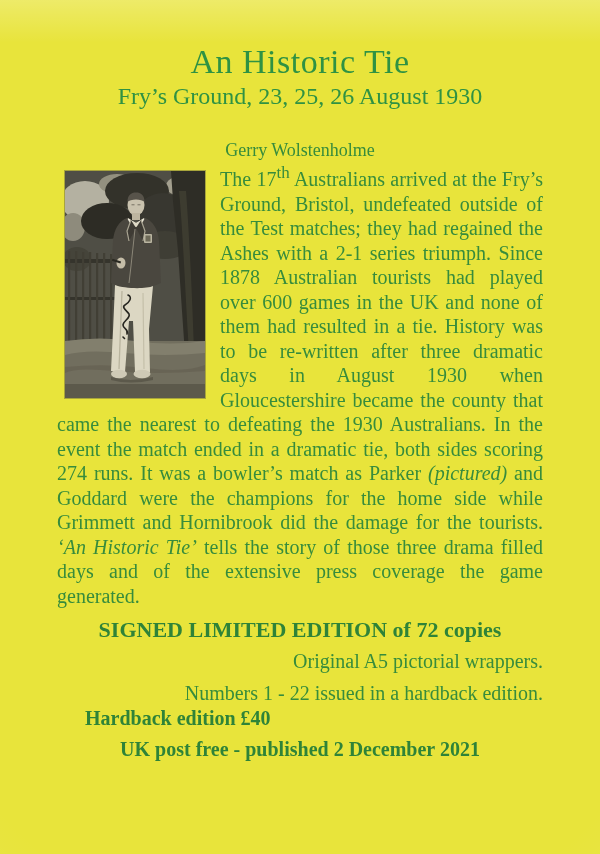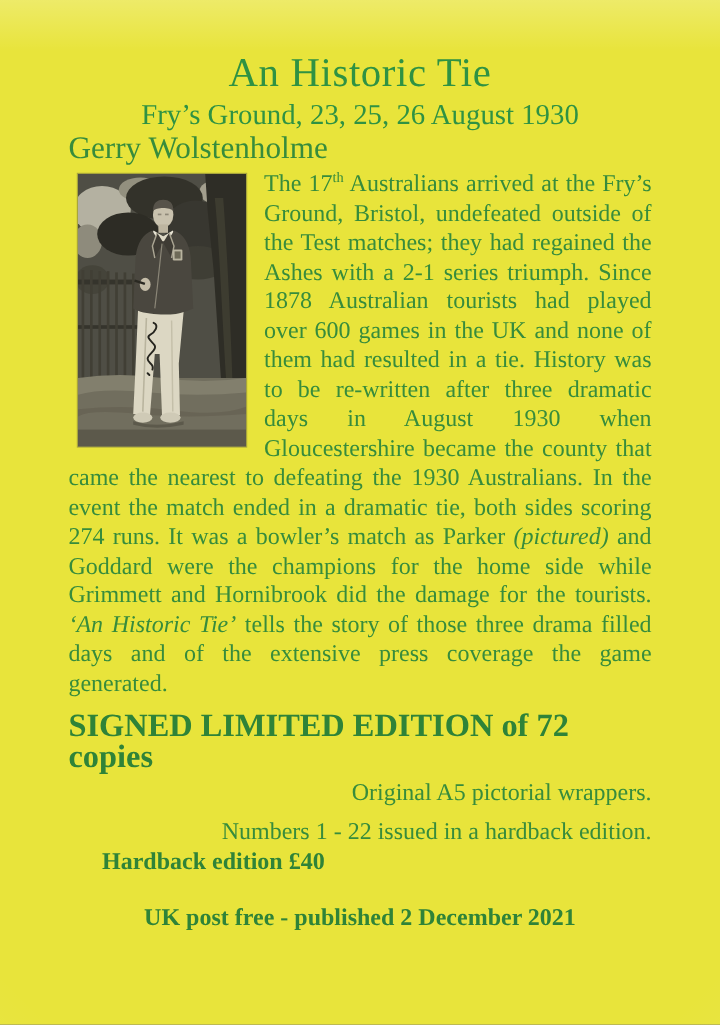"Gerry Wolstenholme" .author { font-size: 26px -> 18px; margin-top: 0 -> 26px; text-align: none -> center }
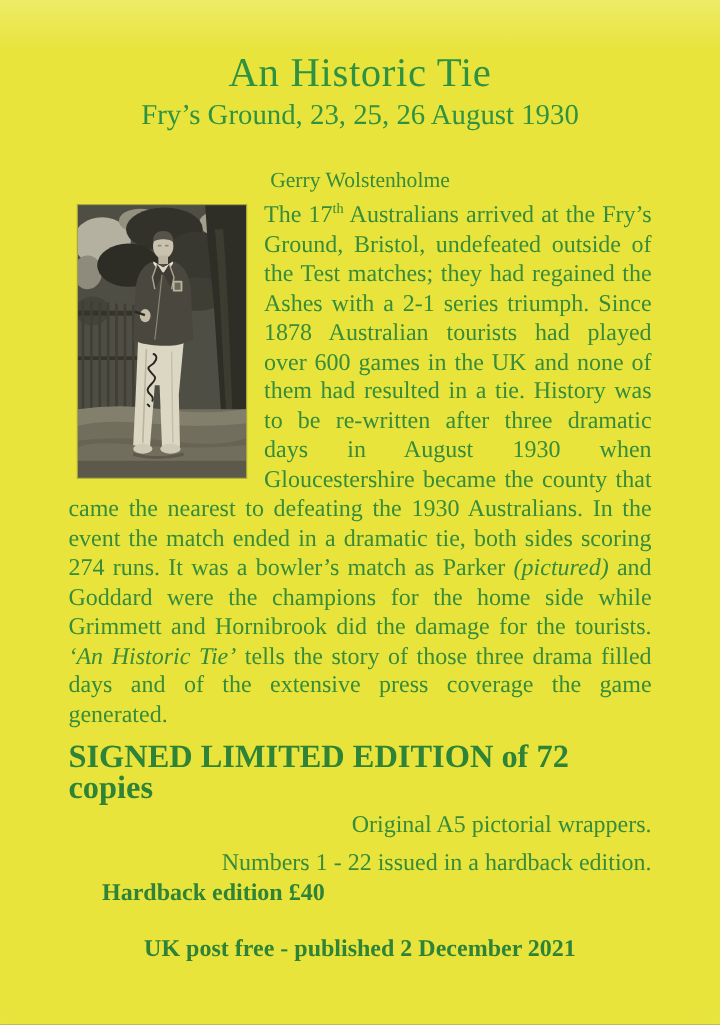"th" .body-block sup { font-size: 12px -> 17px }
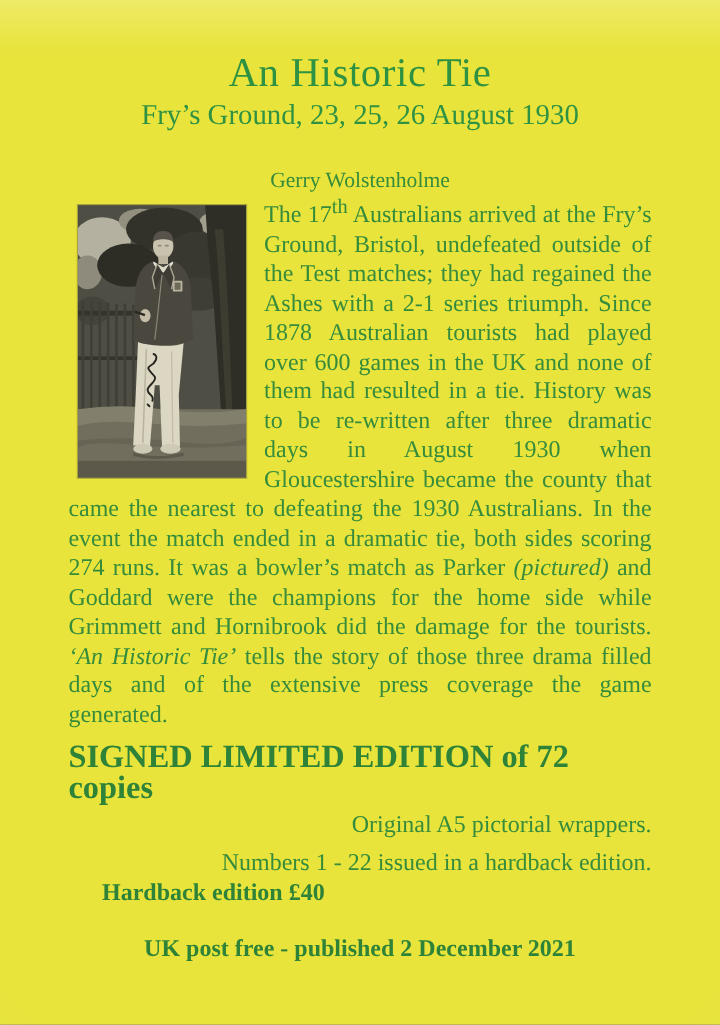"SIGNED LIMITED EDITION of 72" .signed { font-size: 27px -> 22px; text-align: none -> center }
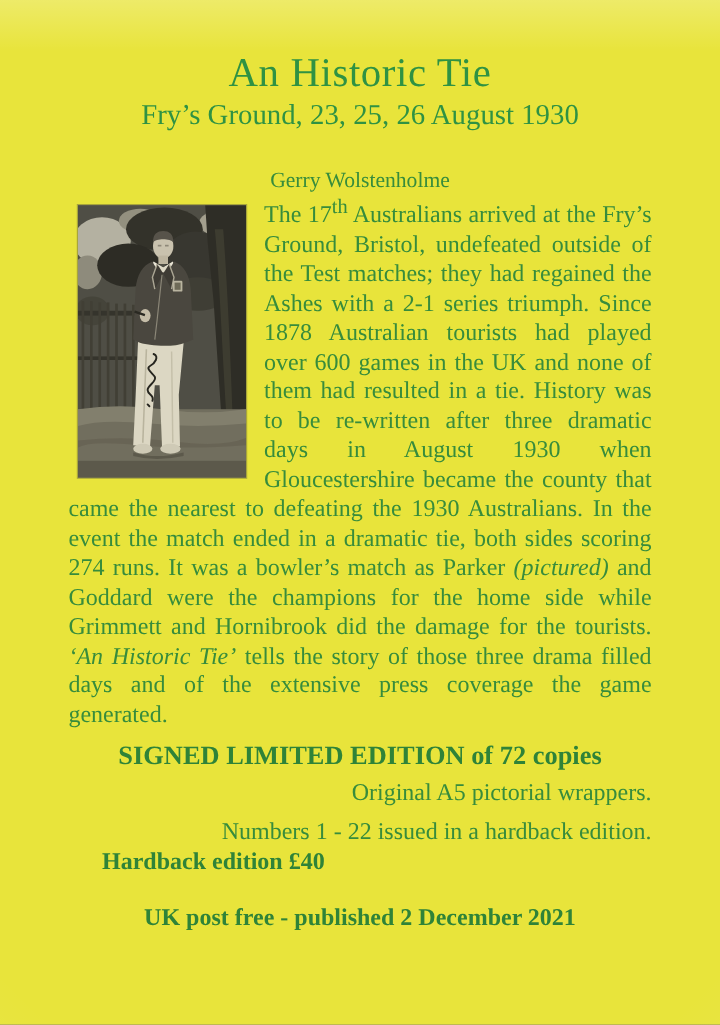"UK post free - published" .bold-line { margin-top: 22px -> 6px }
